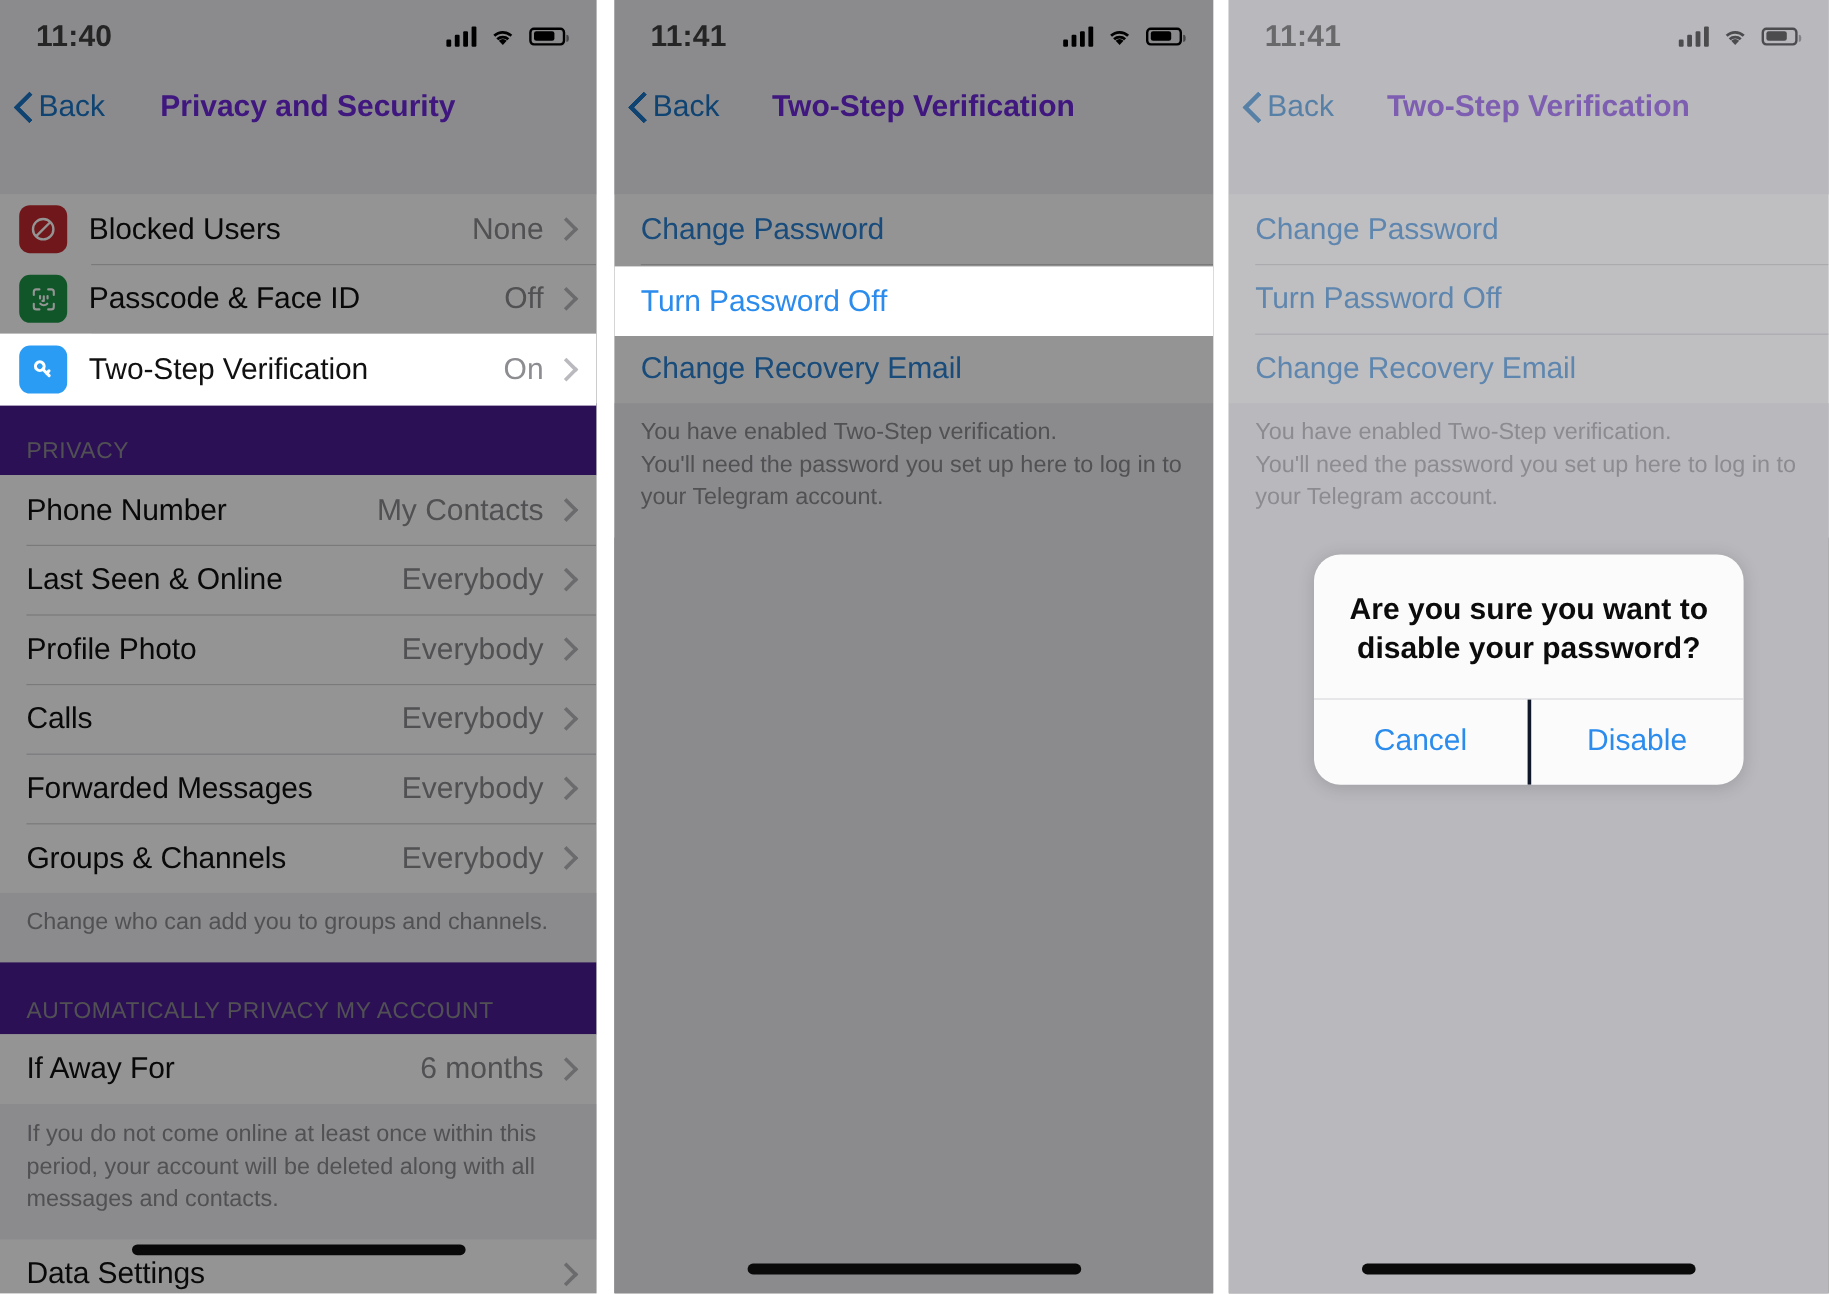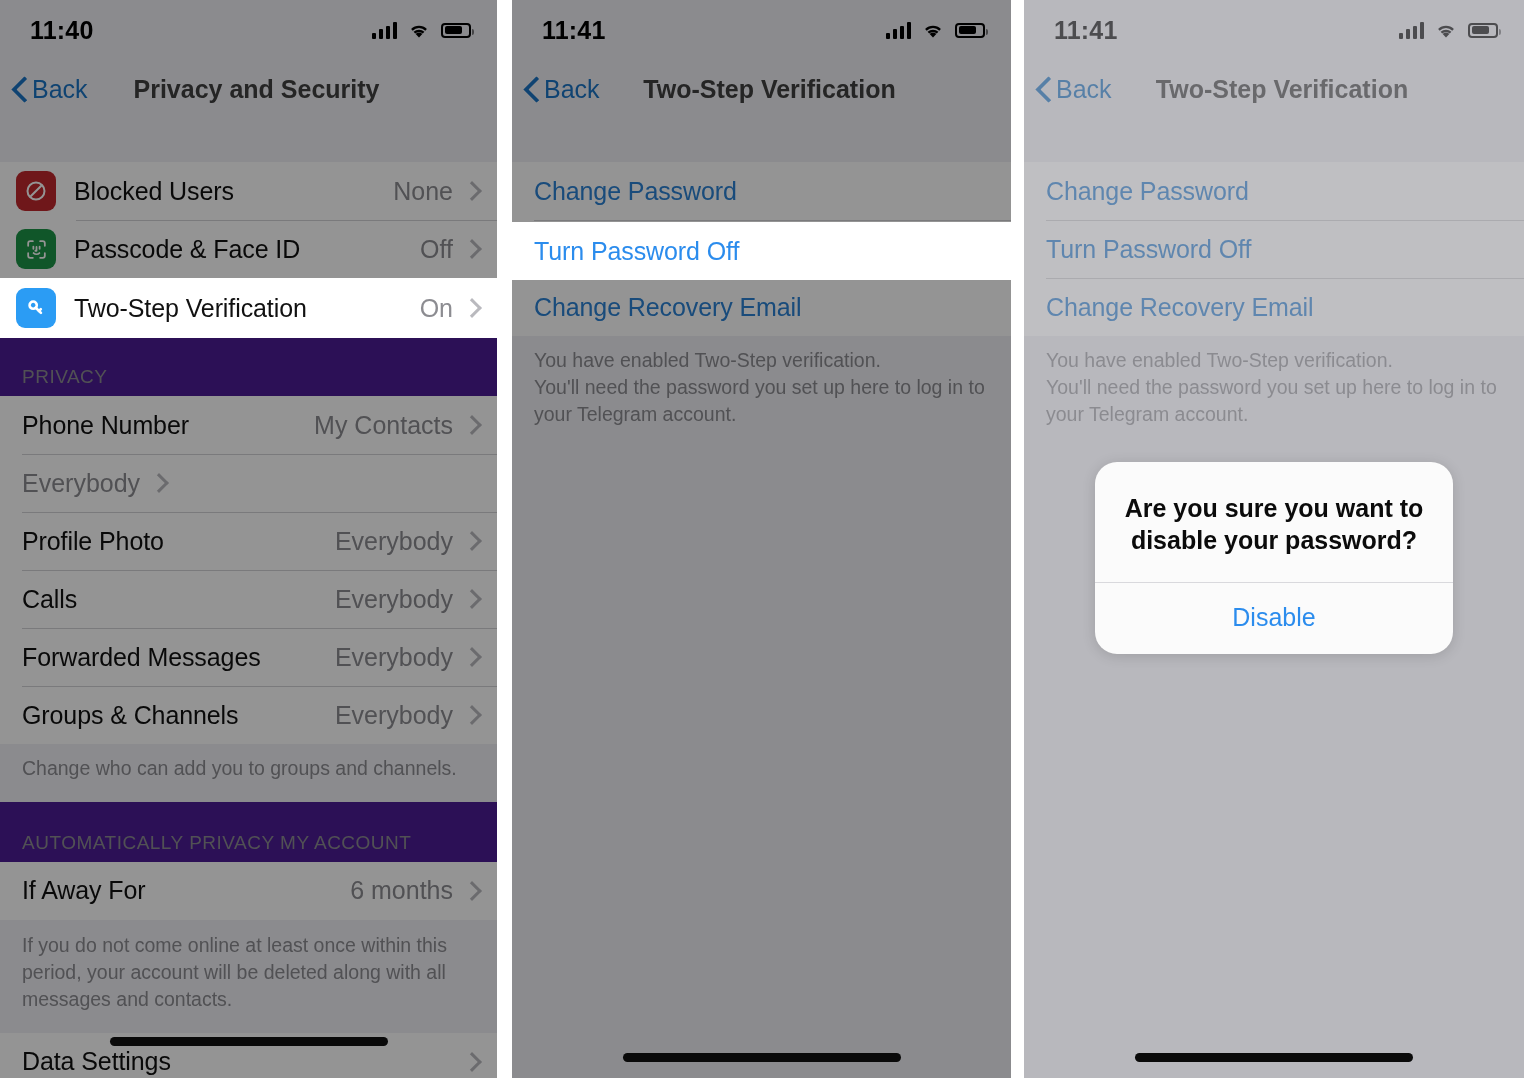"11:40" .clock { color: #000000 -> #404040 }
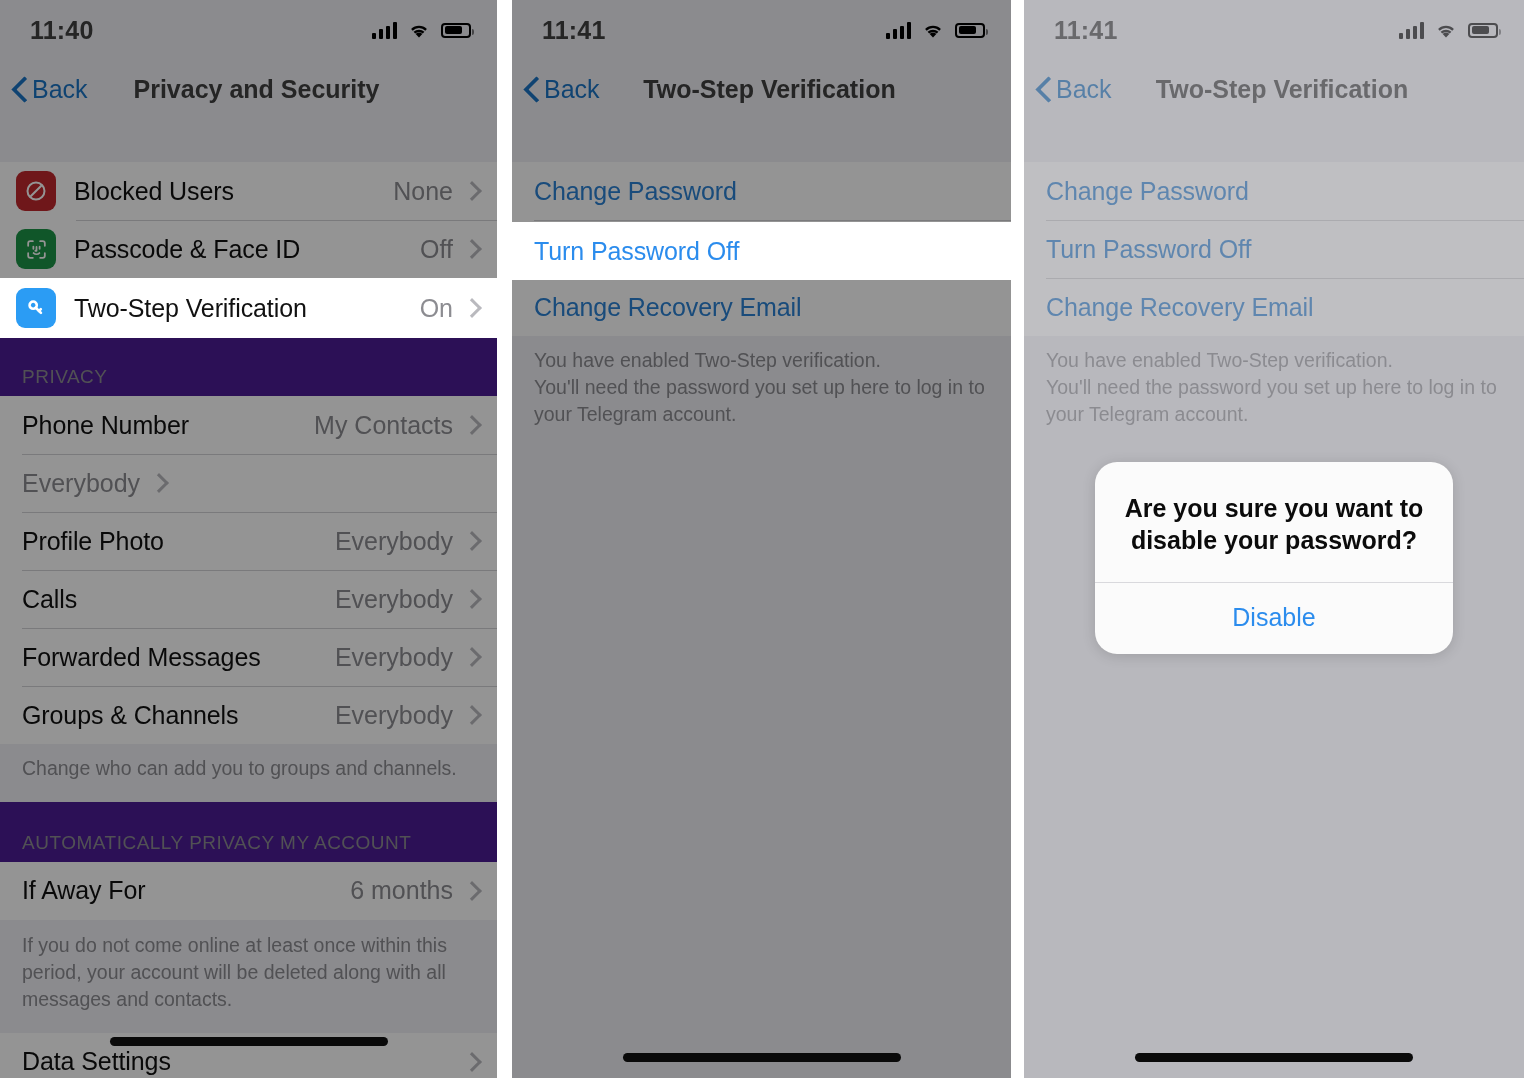"Privacy and Security" .nav-title { color: #404040 -> #6d28d9 }
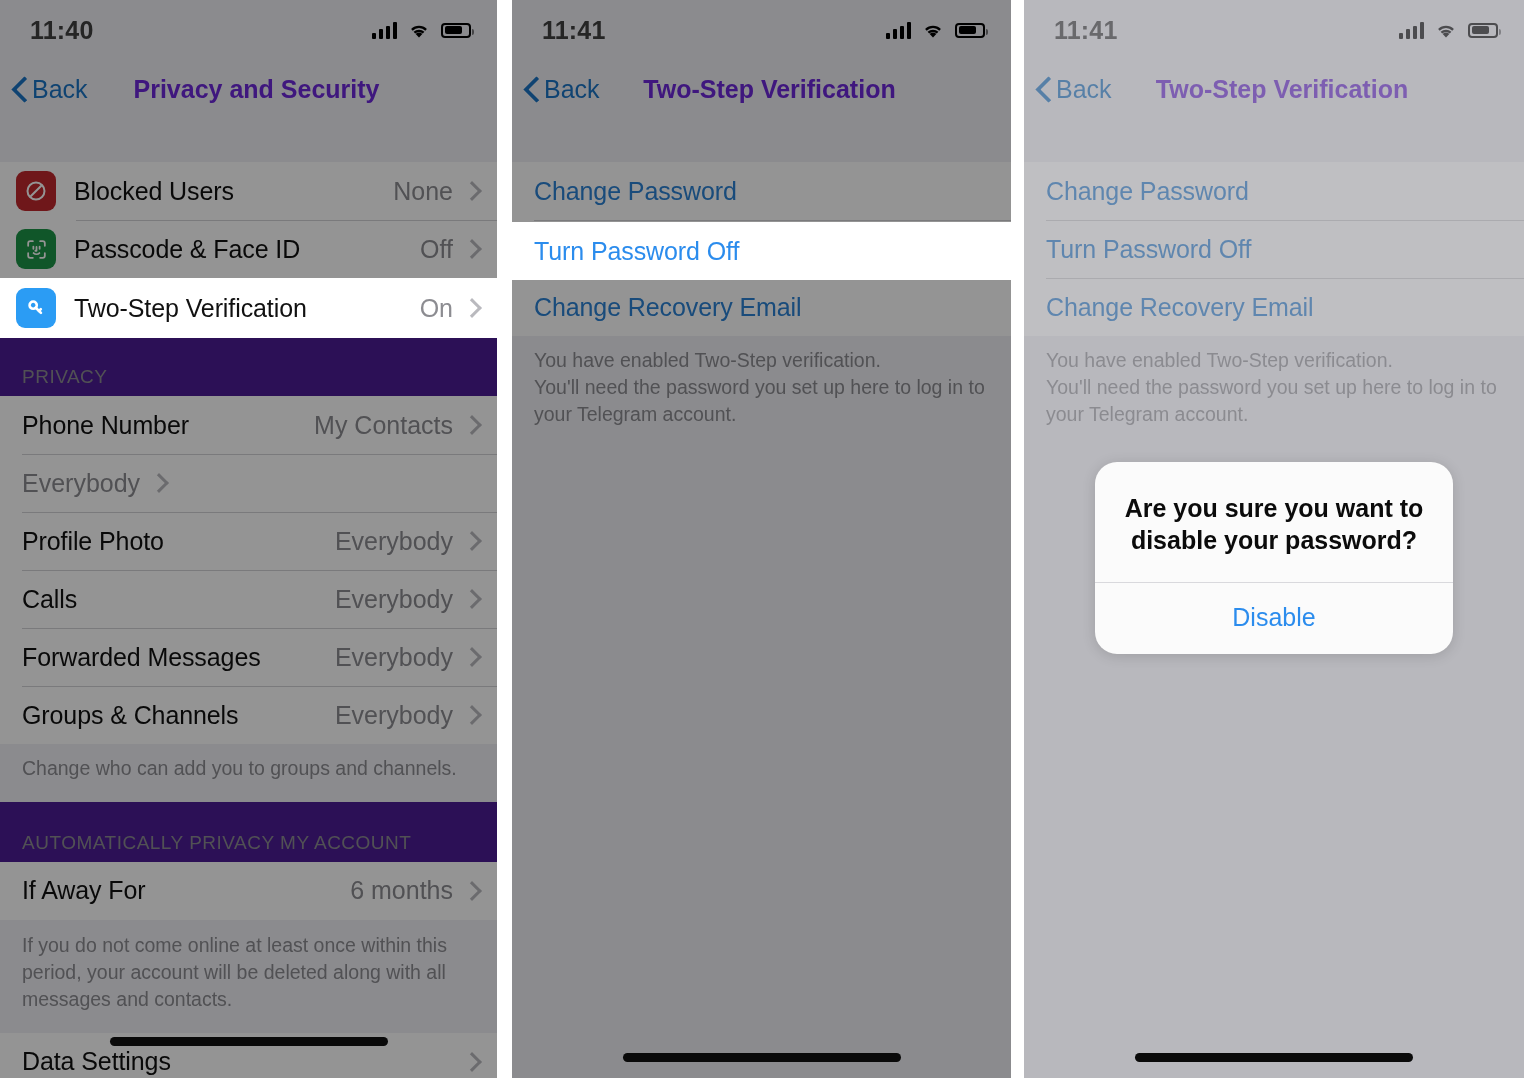"Last Seen & Online" span.row-label { html: none -> <span>Last Seen &amp; Online</span> }
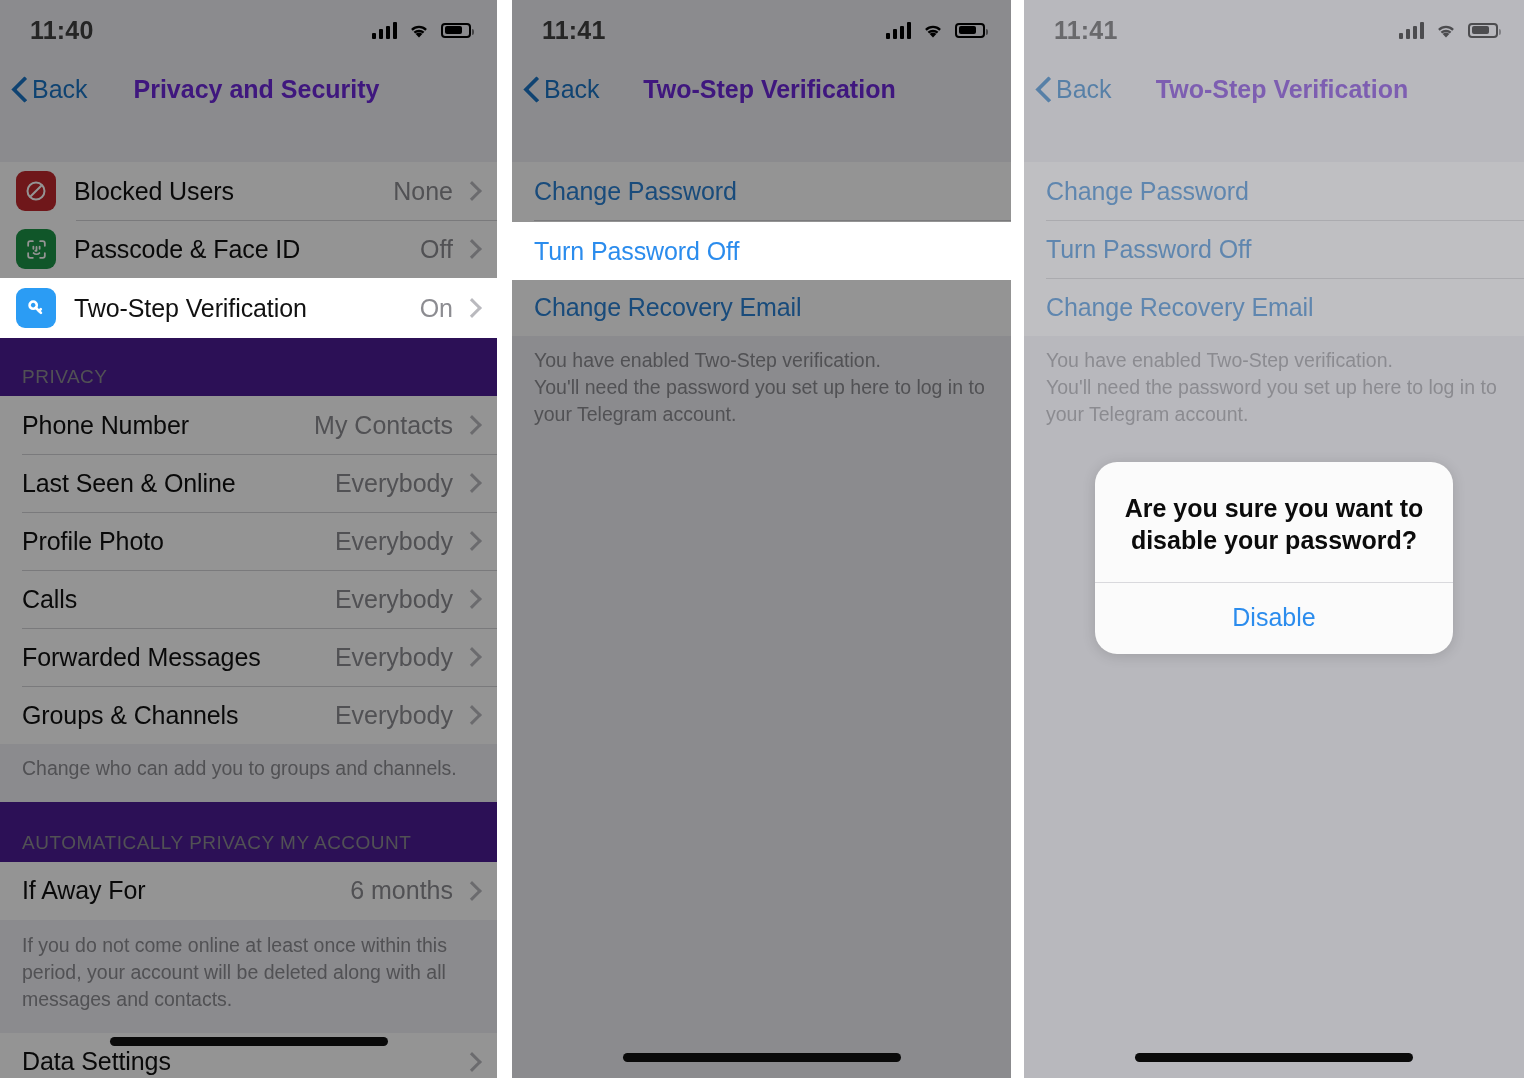"Cancel" div.alert-btn { html: none -> <div>Cancel</div> }
